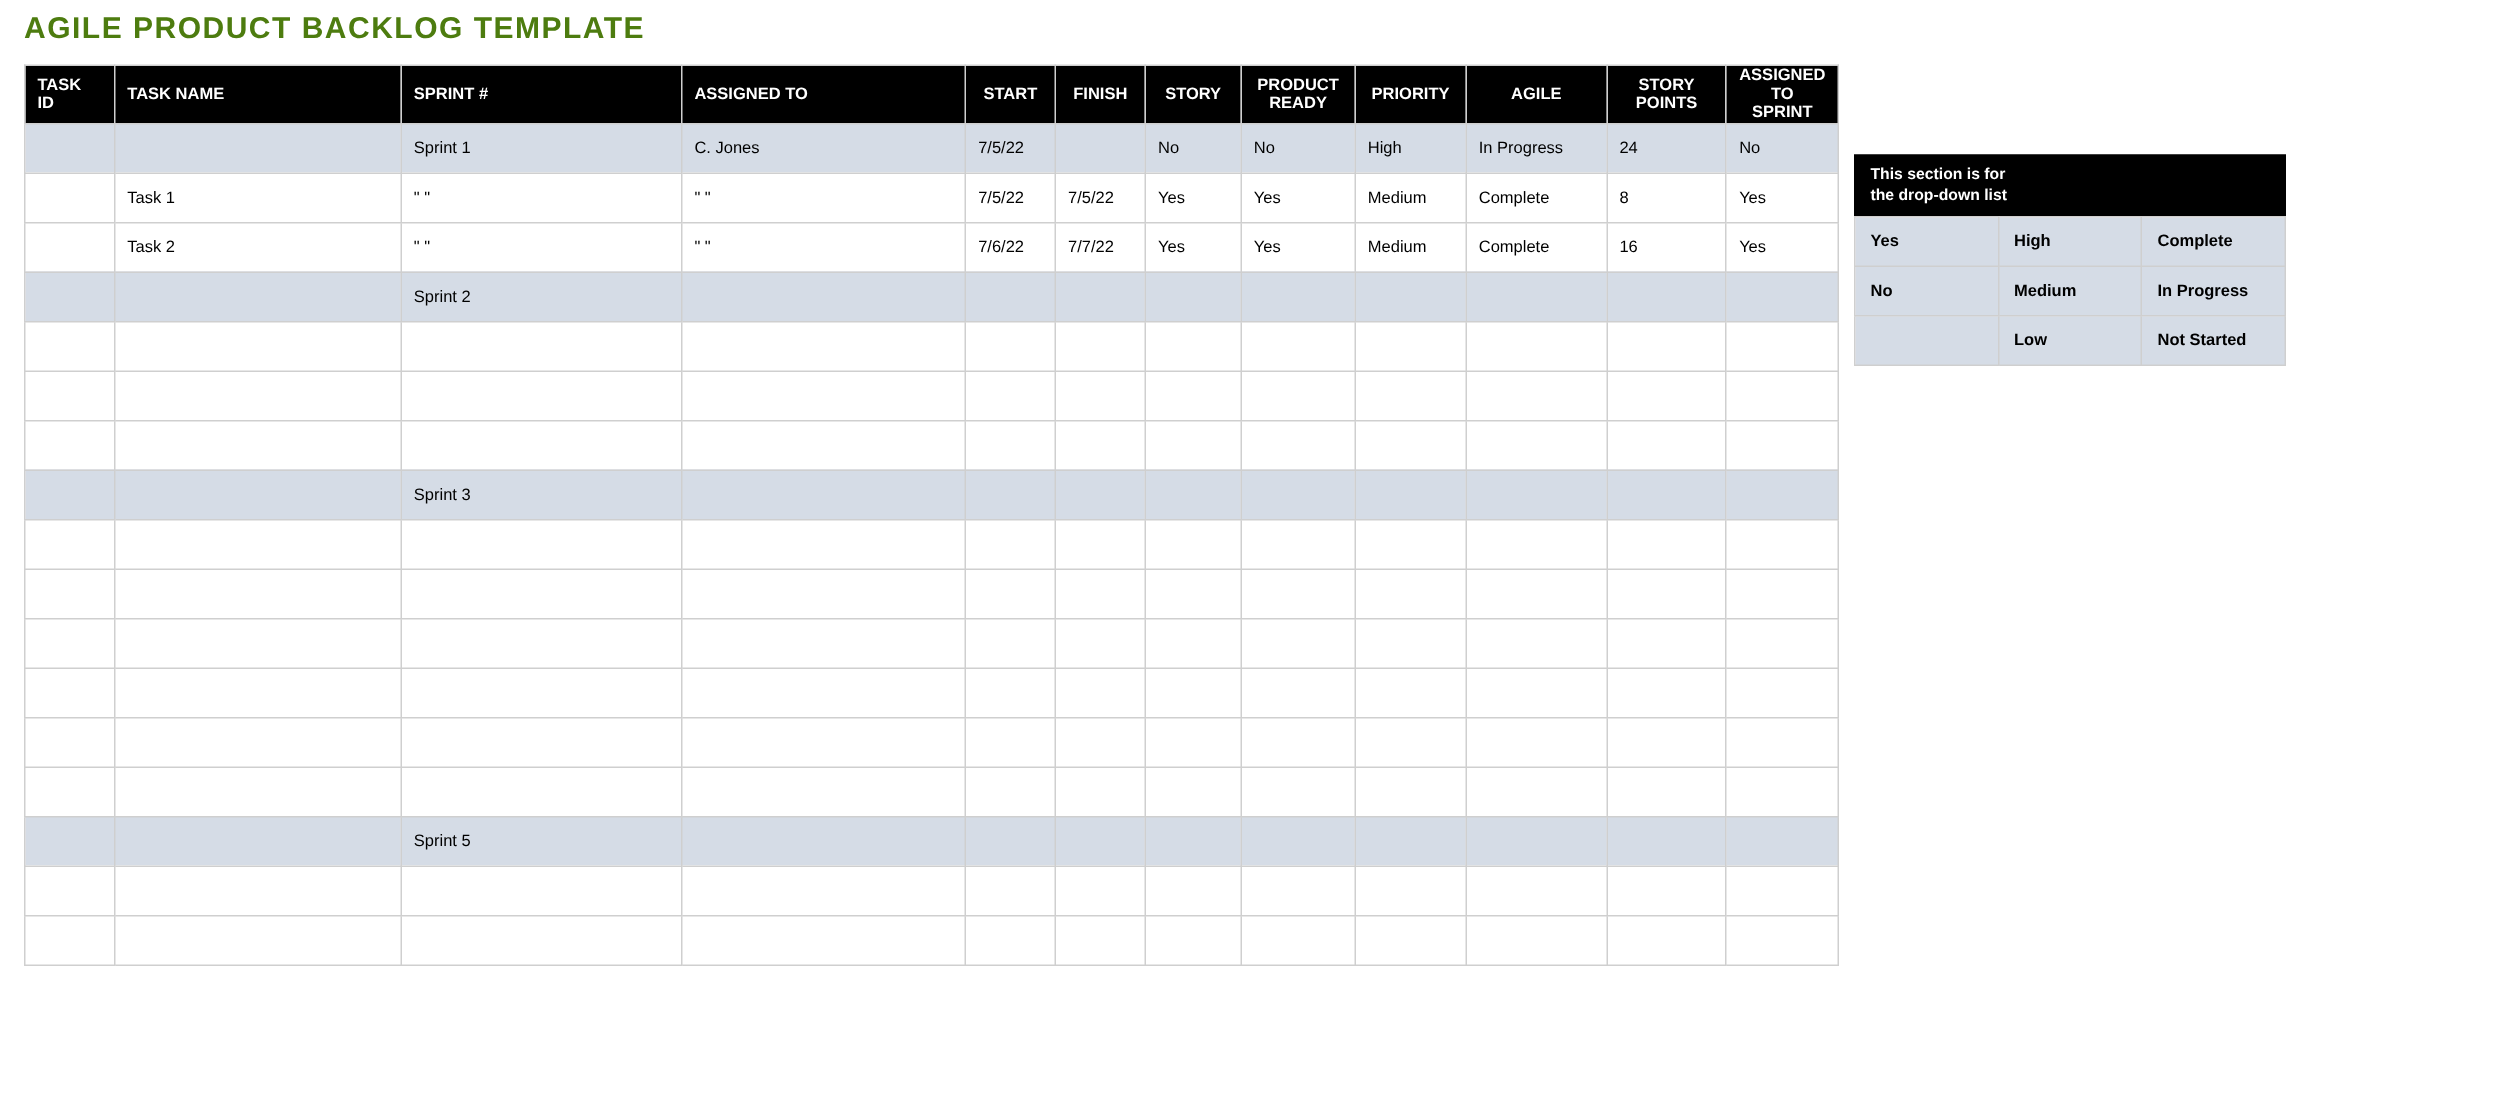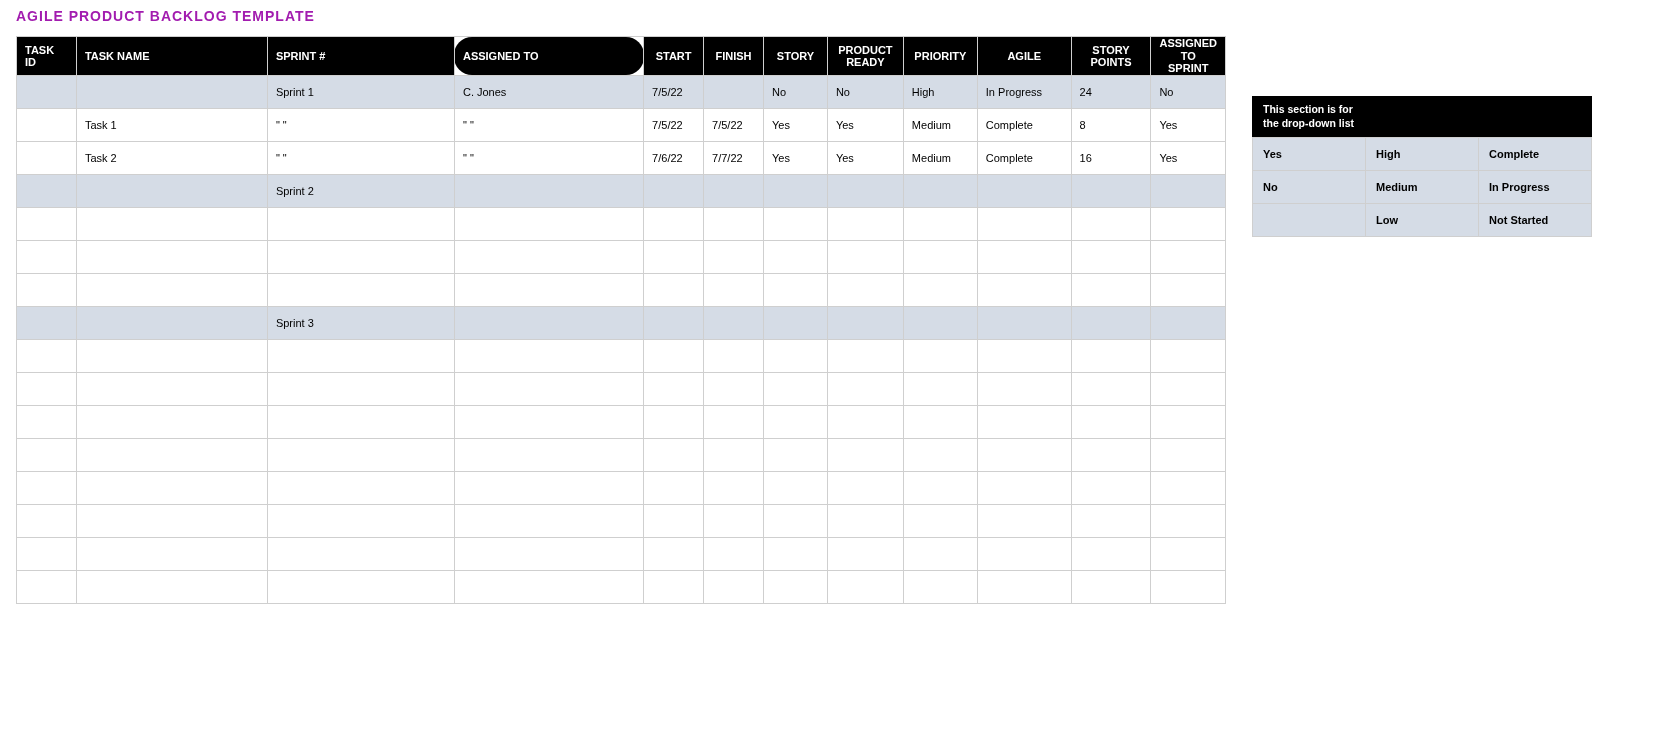"AGILE PRODUCT BACKLOG TEMPLATE" .title { color: #a21caf -> #4d7c0f; font-size: 14px -> 20px }
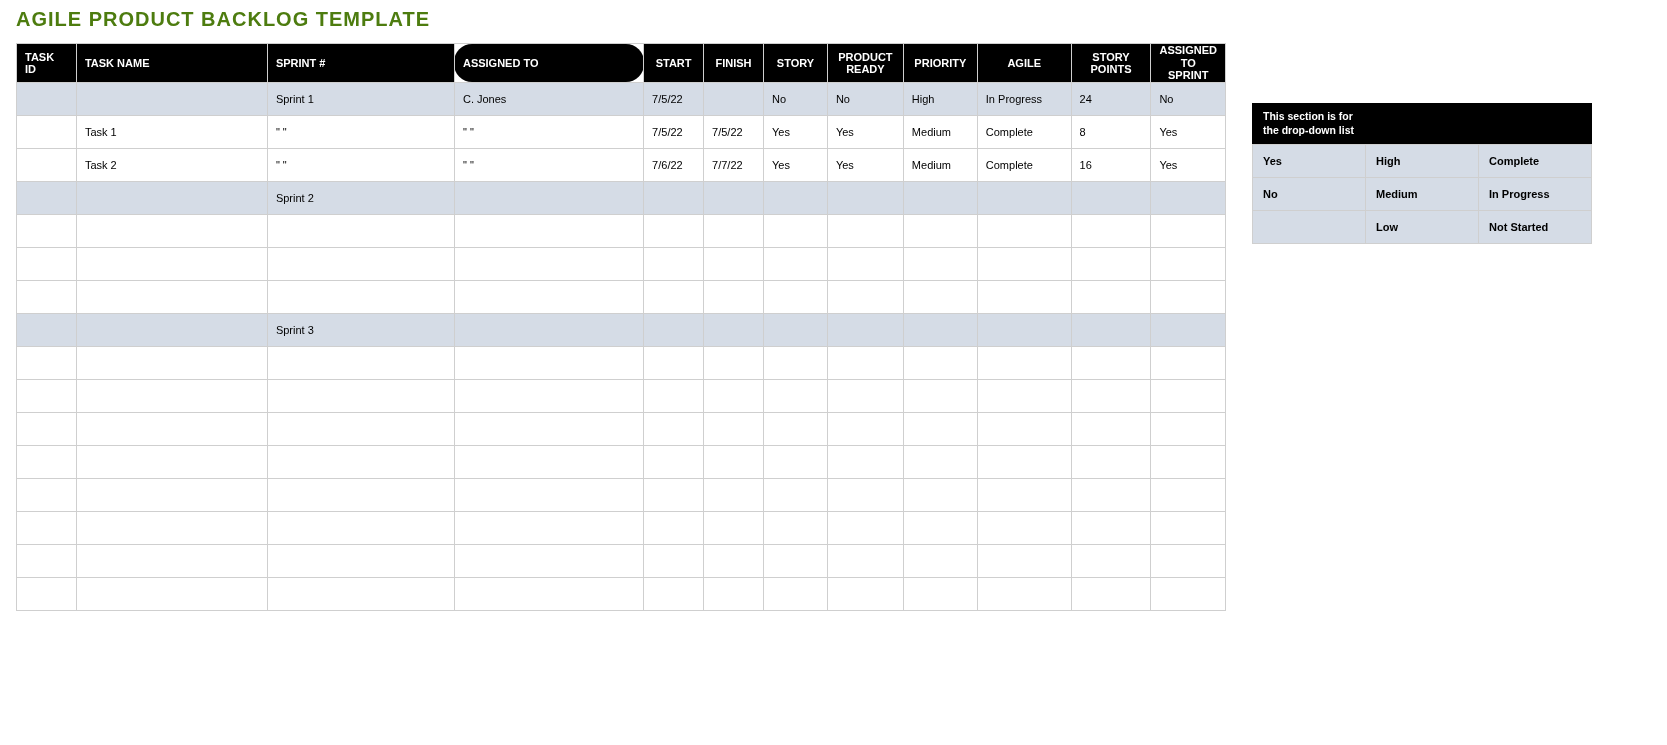"TASK ID" .wrap { gap: 26px -> none }
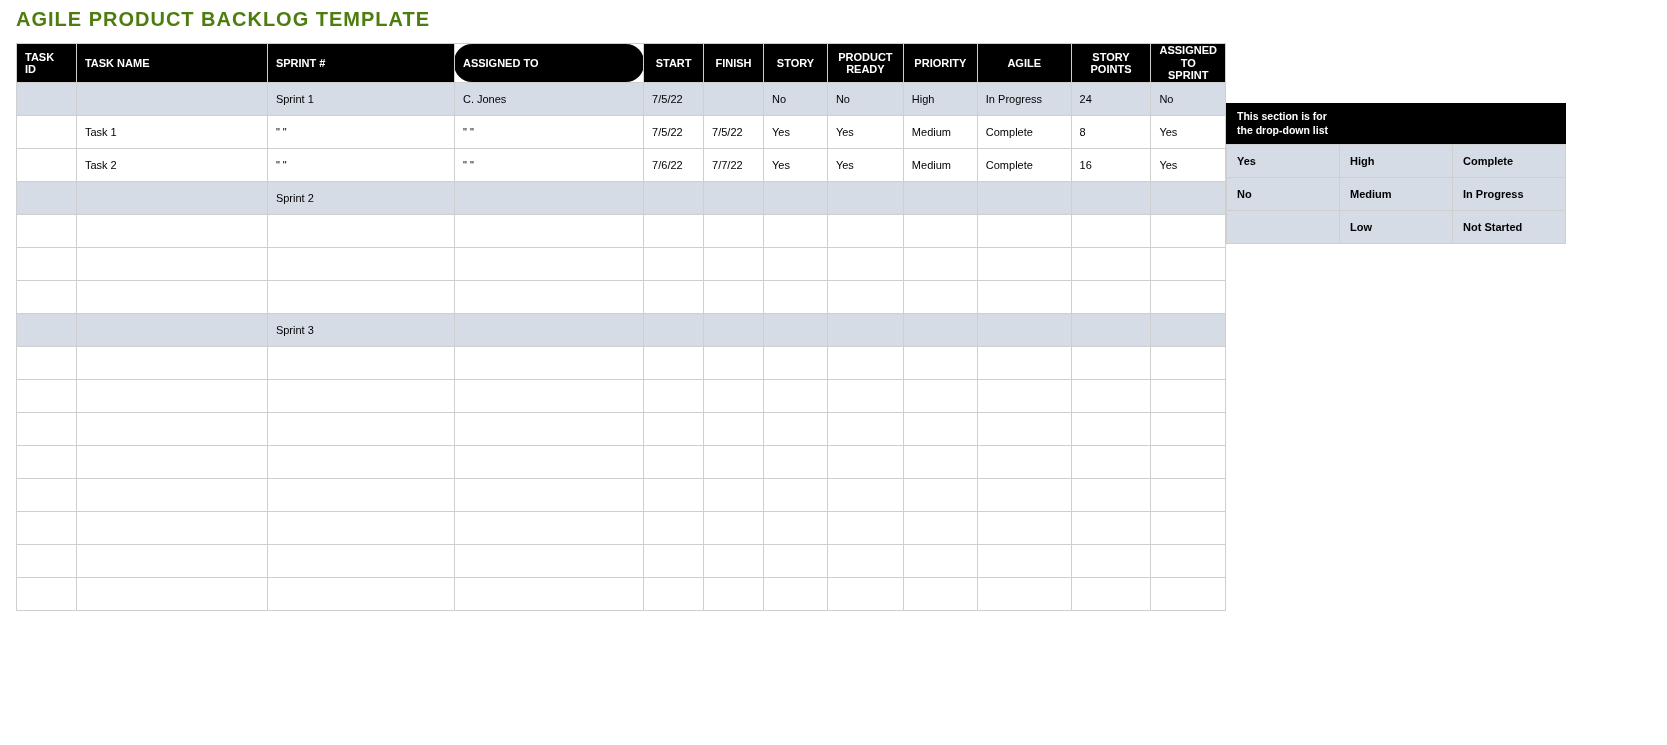"ASSIGNED TO" .col-assignto { border-radius: 18px -> none }
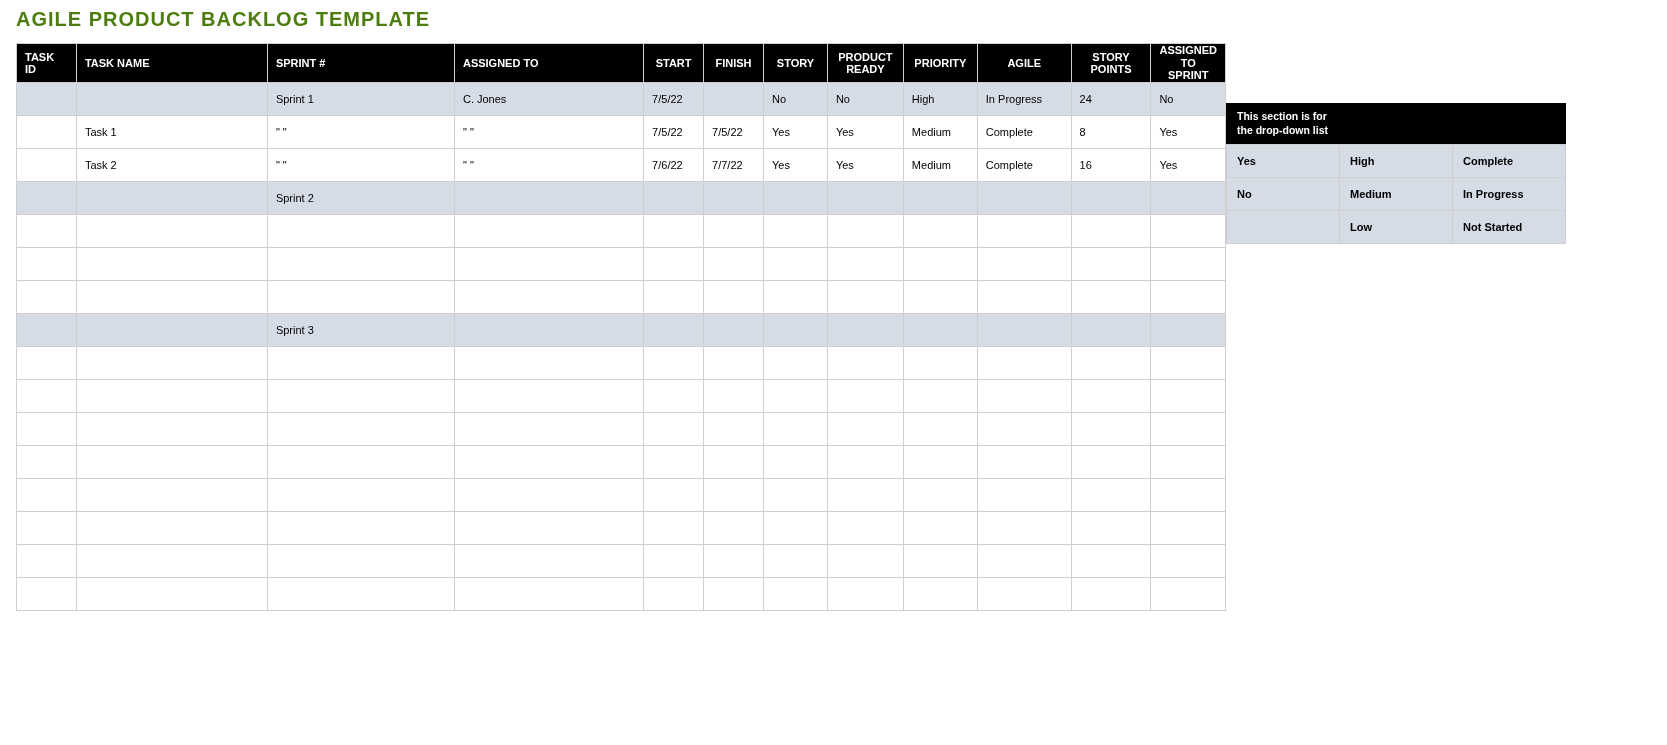"This section is for" .side { margin-left: none -> 10px; width: 340px -> 288px }
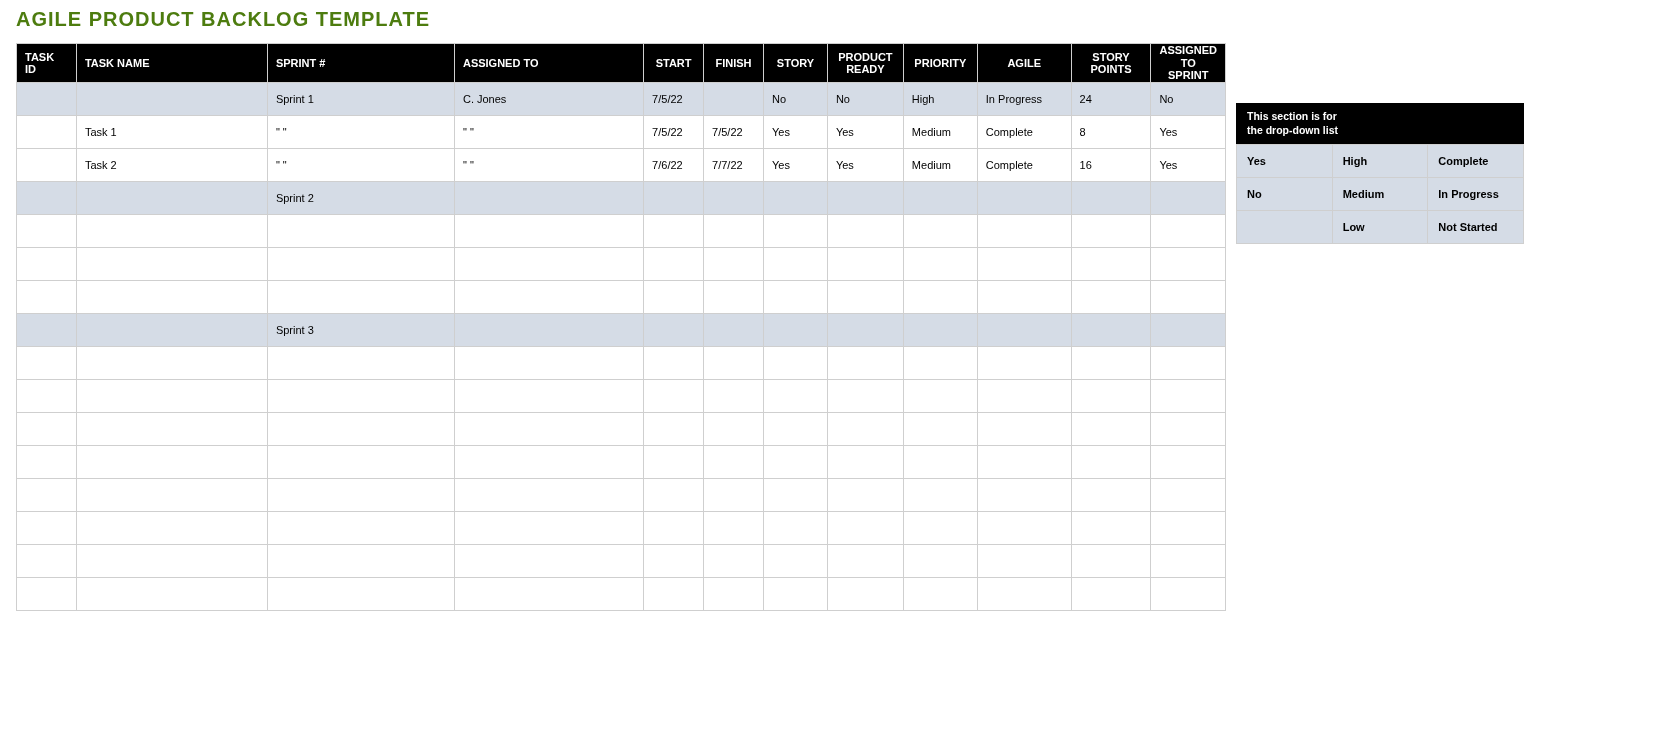"Sprint 5" tr.sprint { html: none -> <tr> <td></td> <td></td> <td>Sprint 5</td> <td></td> <td></td> <td></td> <td></td> <td></td> <td></td> <td></td> <td></td> <td></td> </tr> }
